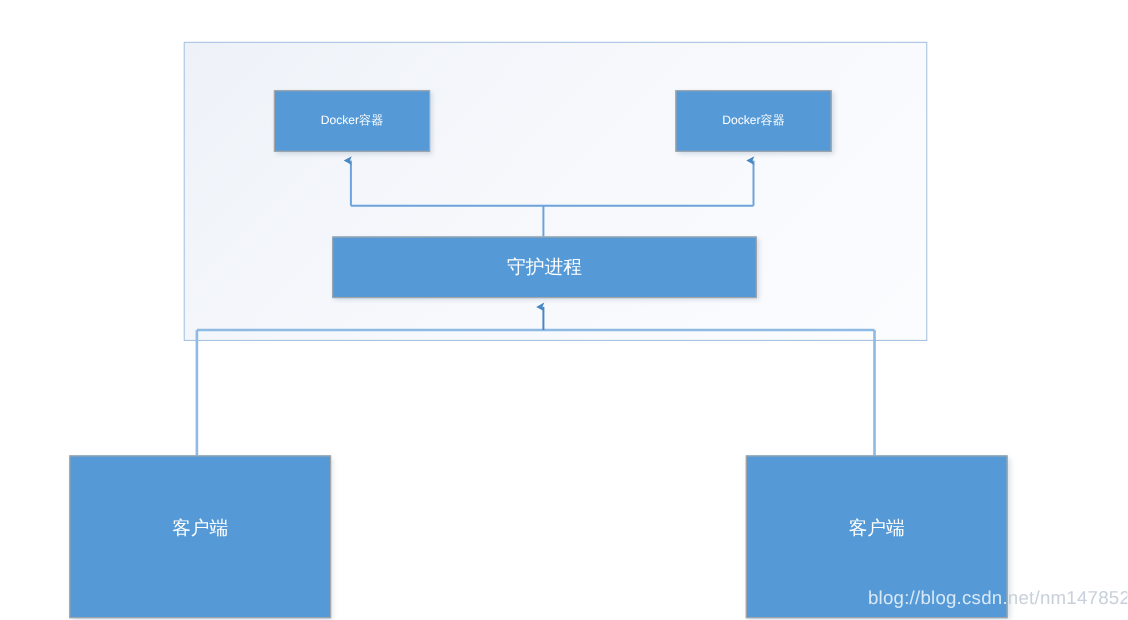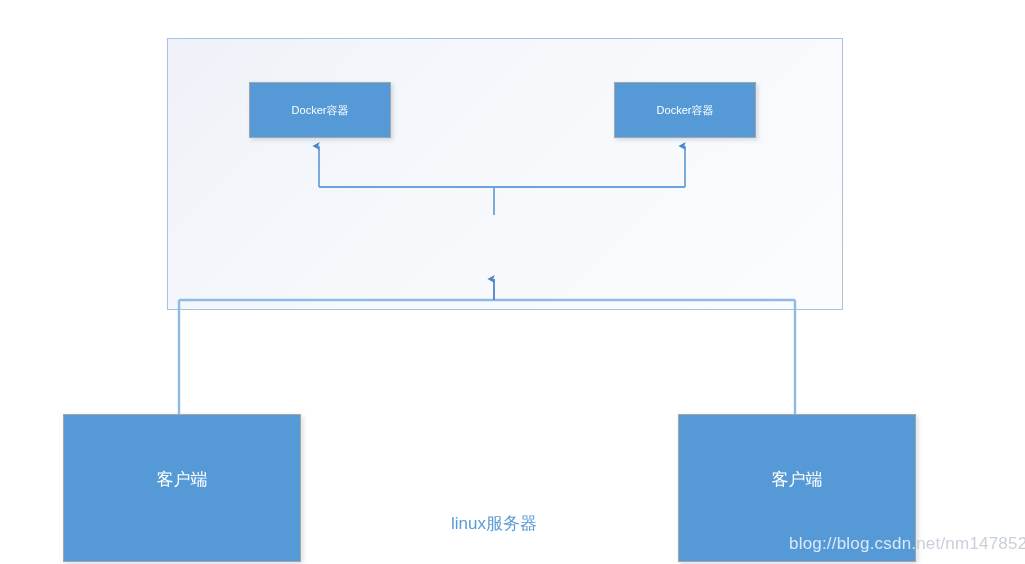"守护进程" div.node { html: none -> <div> <span>守护进程</span> </div> }
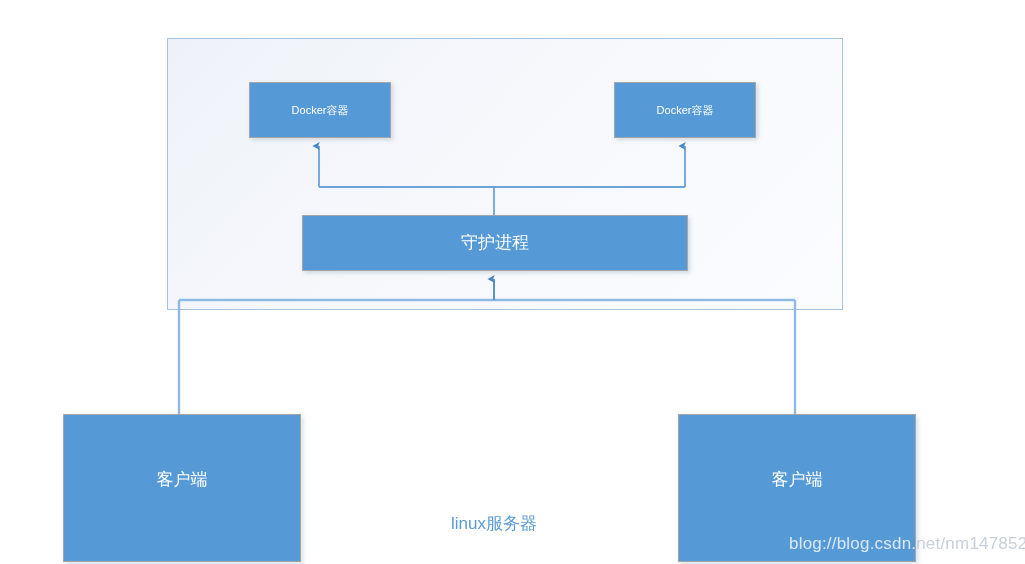"linux服务器" div.server-caption { html: <div>linux服务器</div> -> none }
